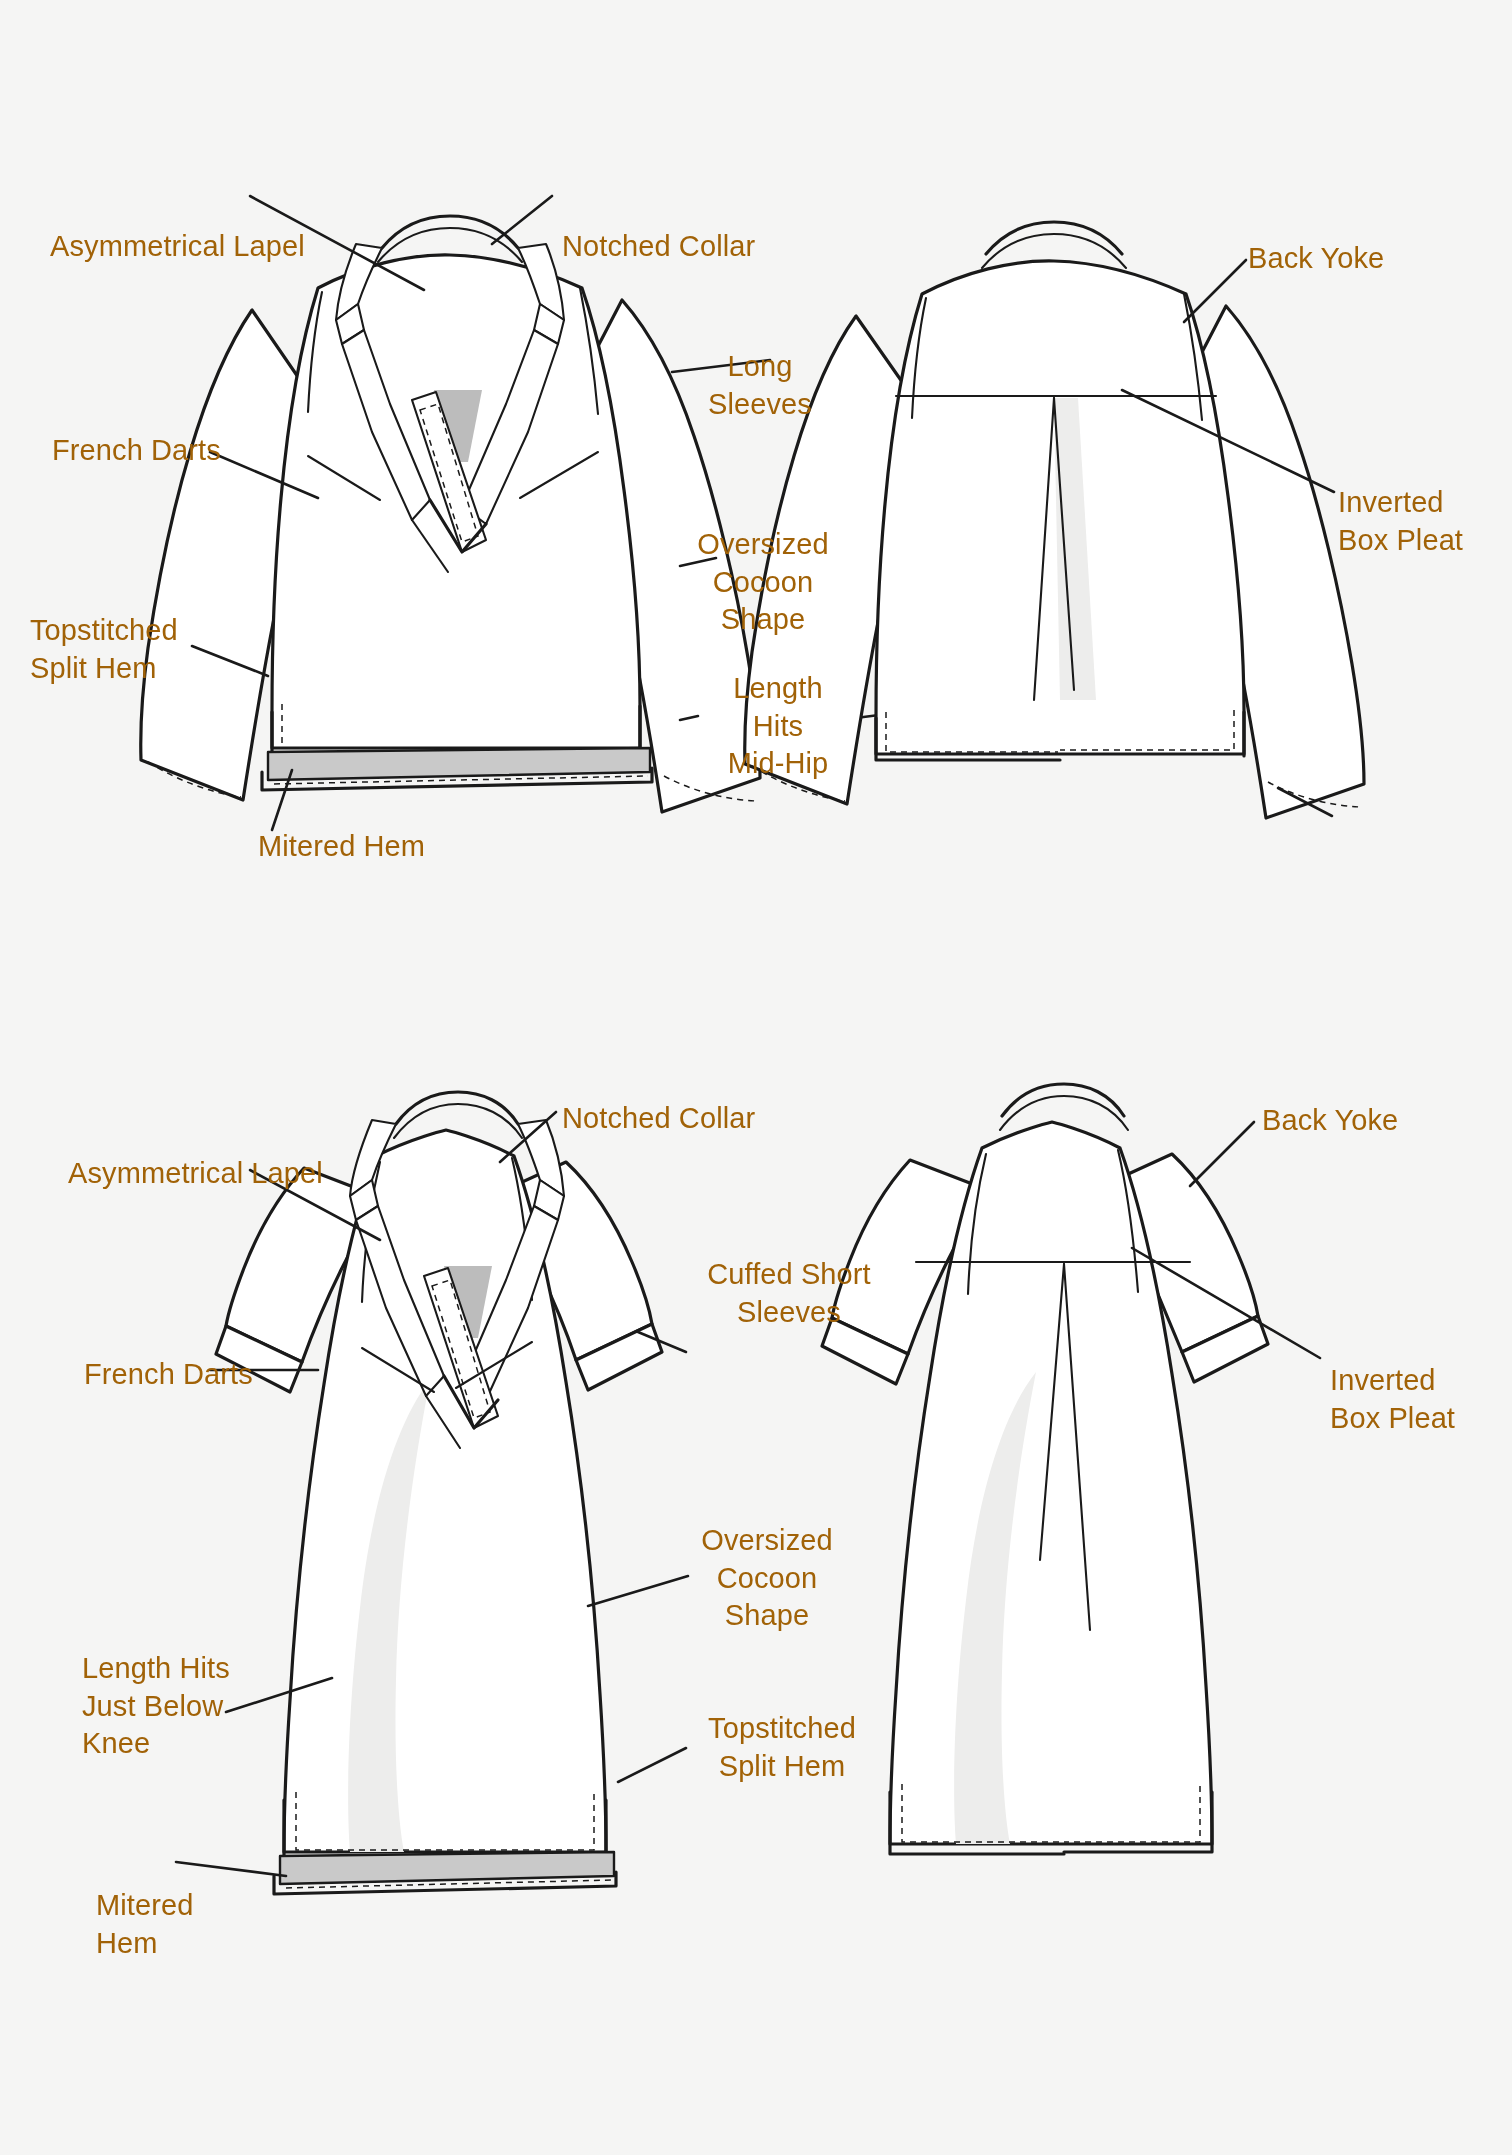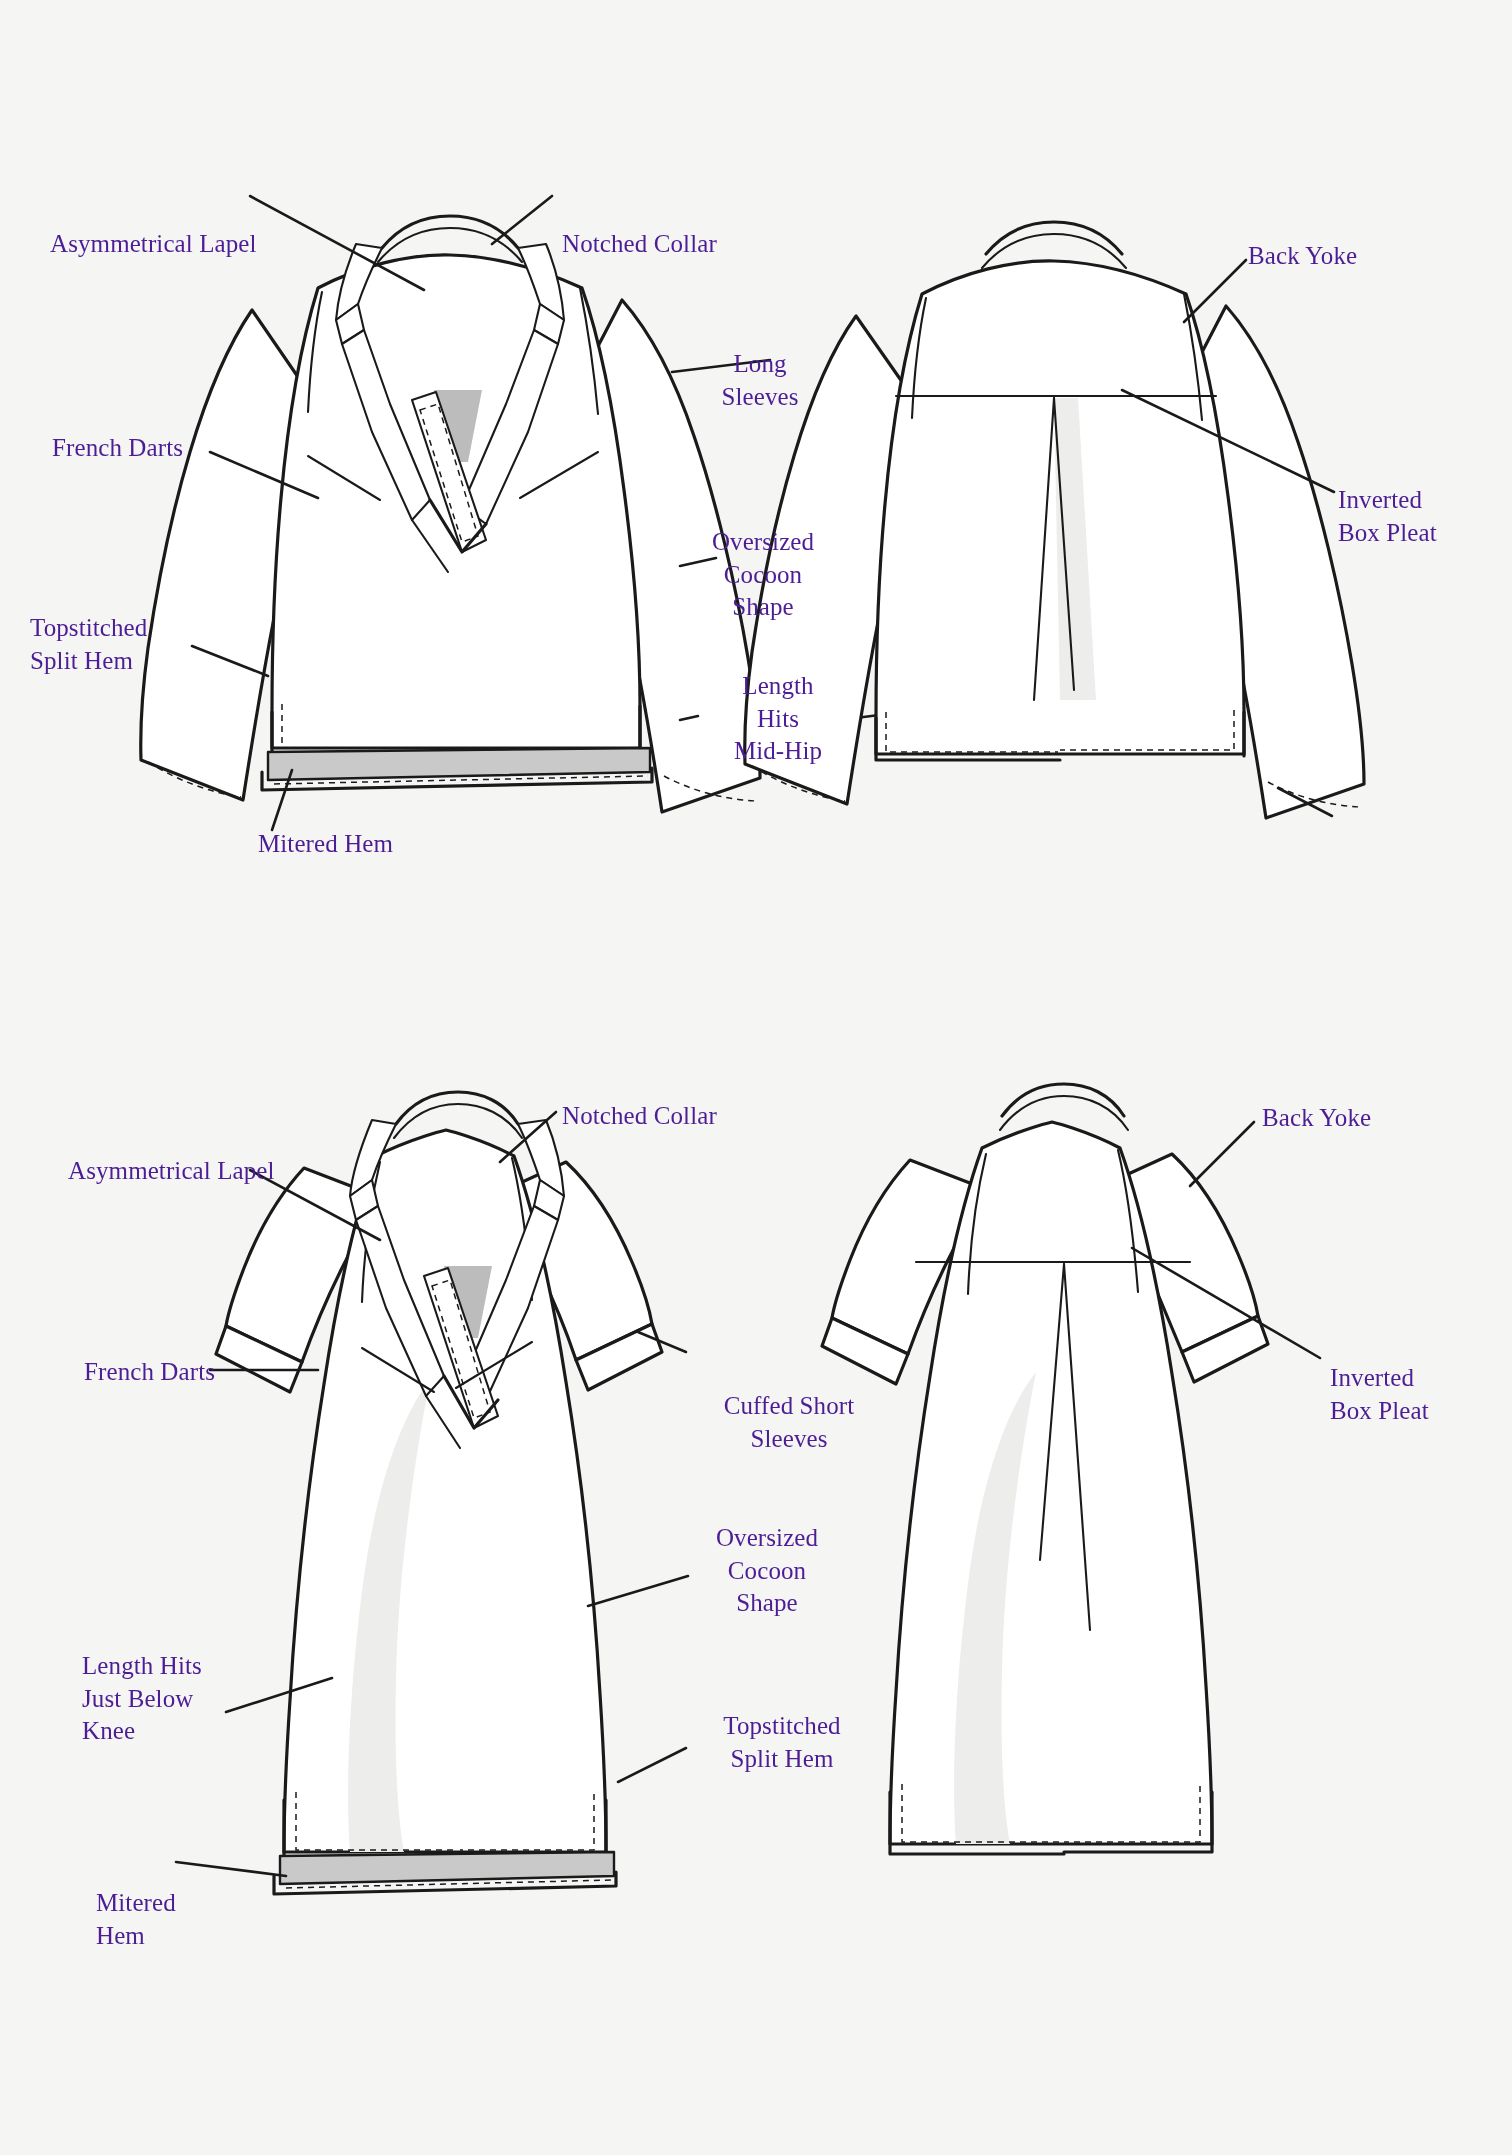"Asymmetrical Lapel" .label { color: #4c1d95 -> #a16207; font-family: Liberation Serif, serif -> Liberation Sans, sans-serif; font-size: 25px -> 29px }
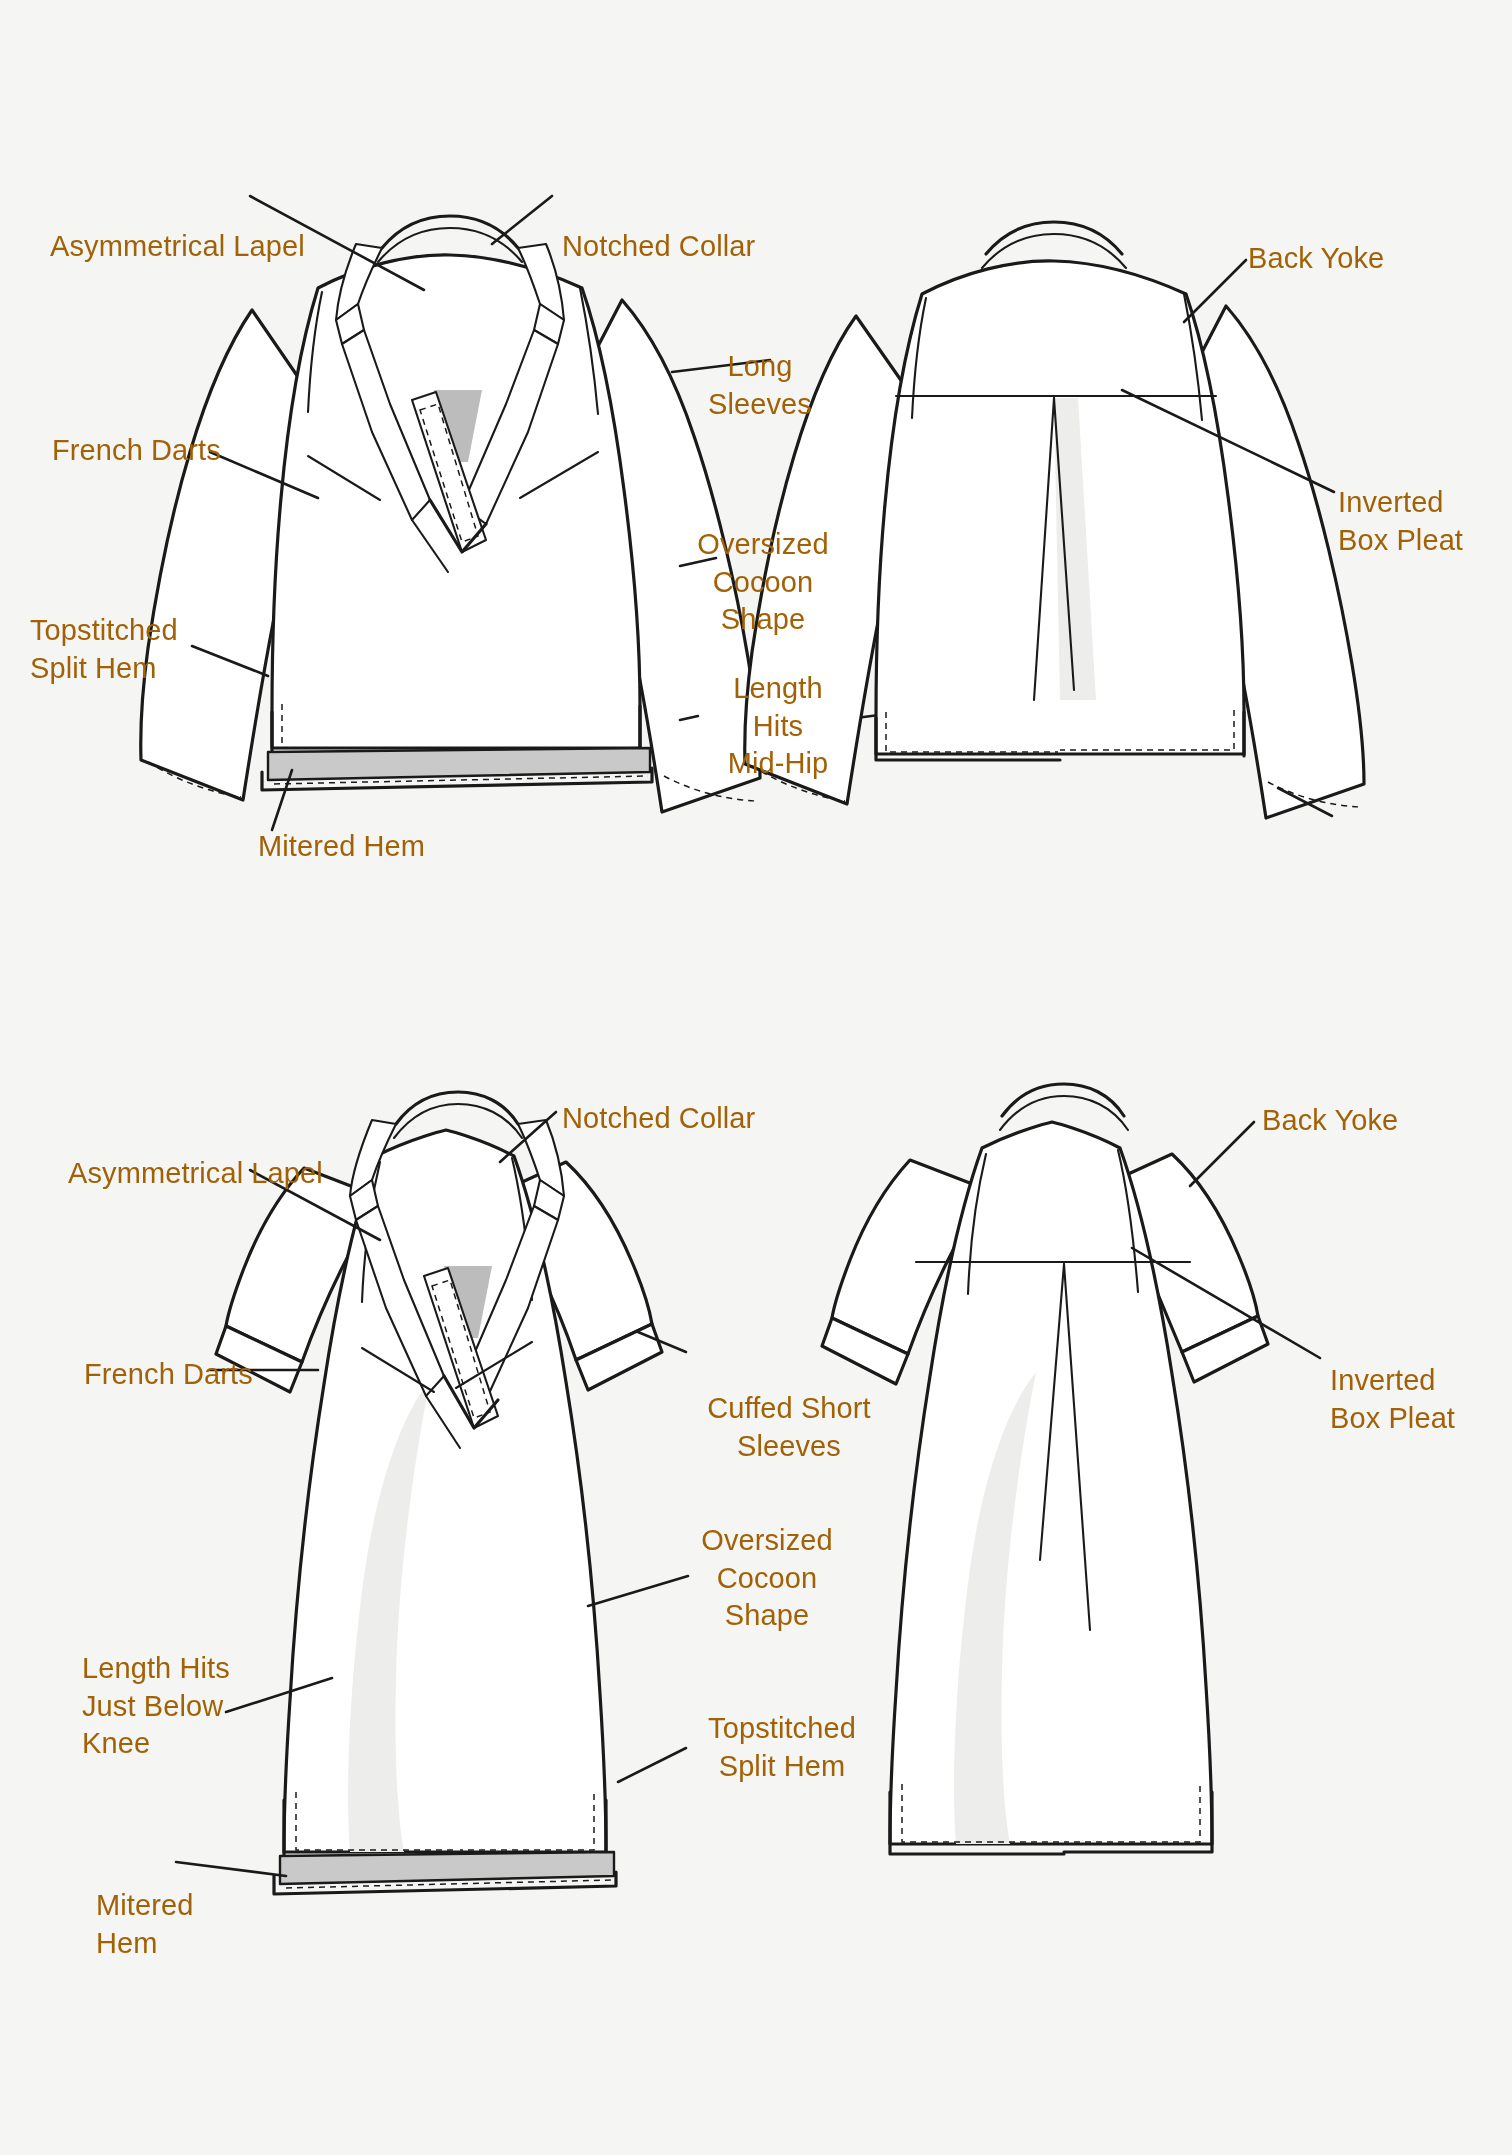"Cuffed Short" div.label { top: 1390px -> 1256px }
